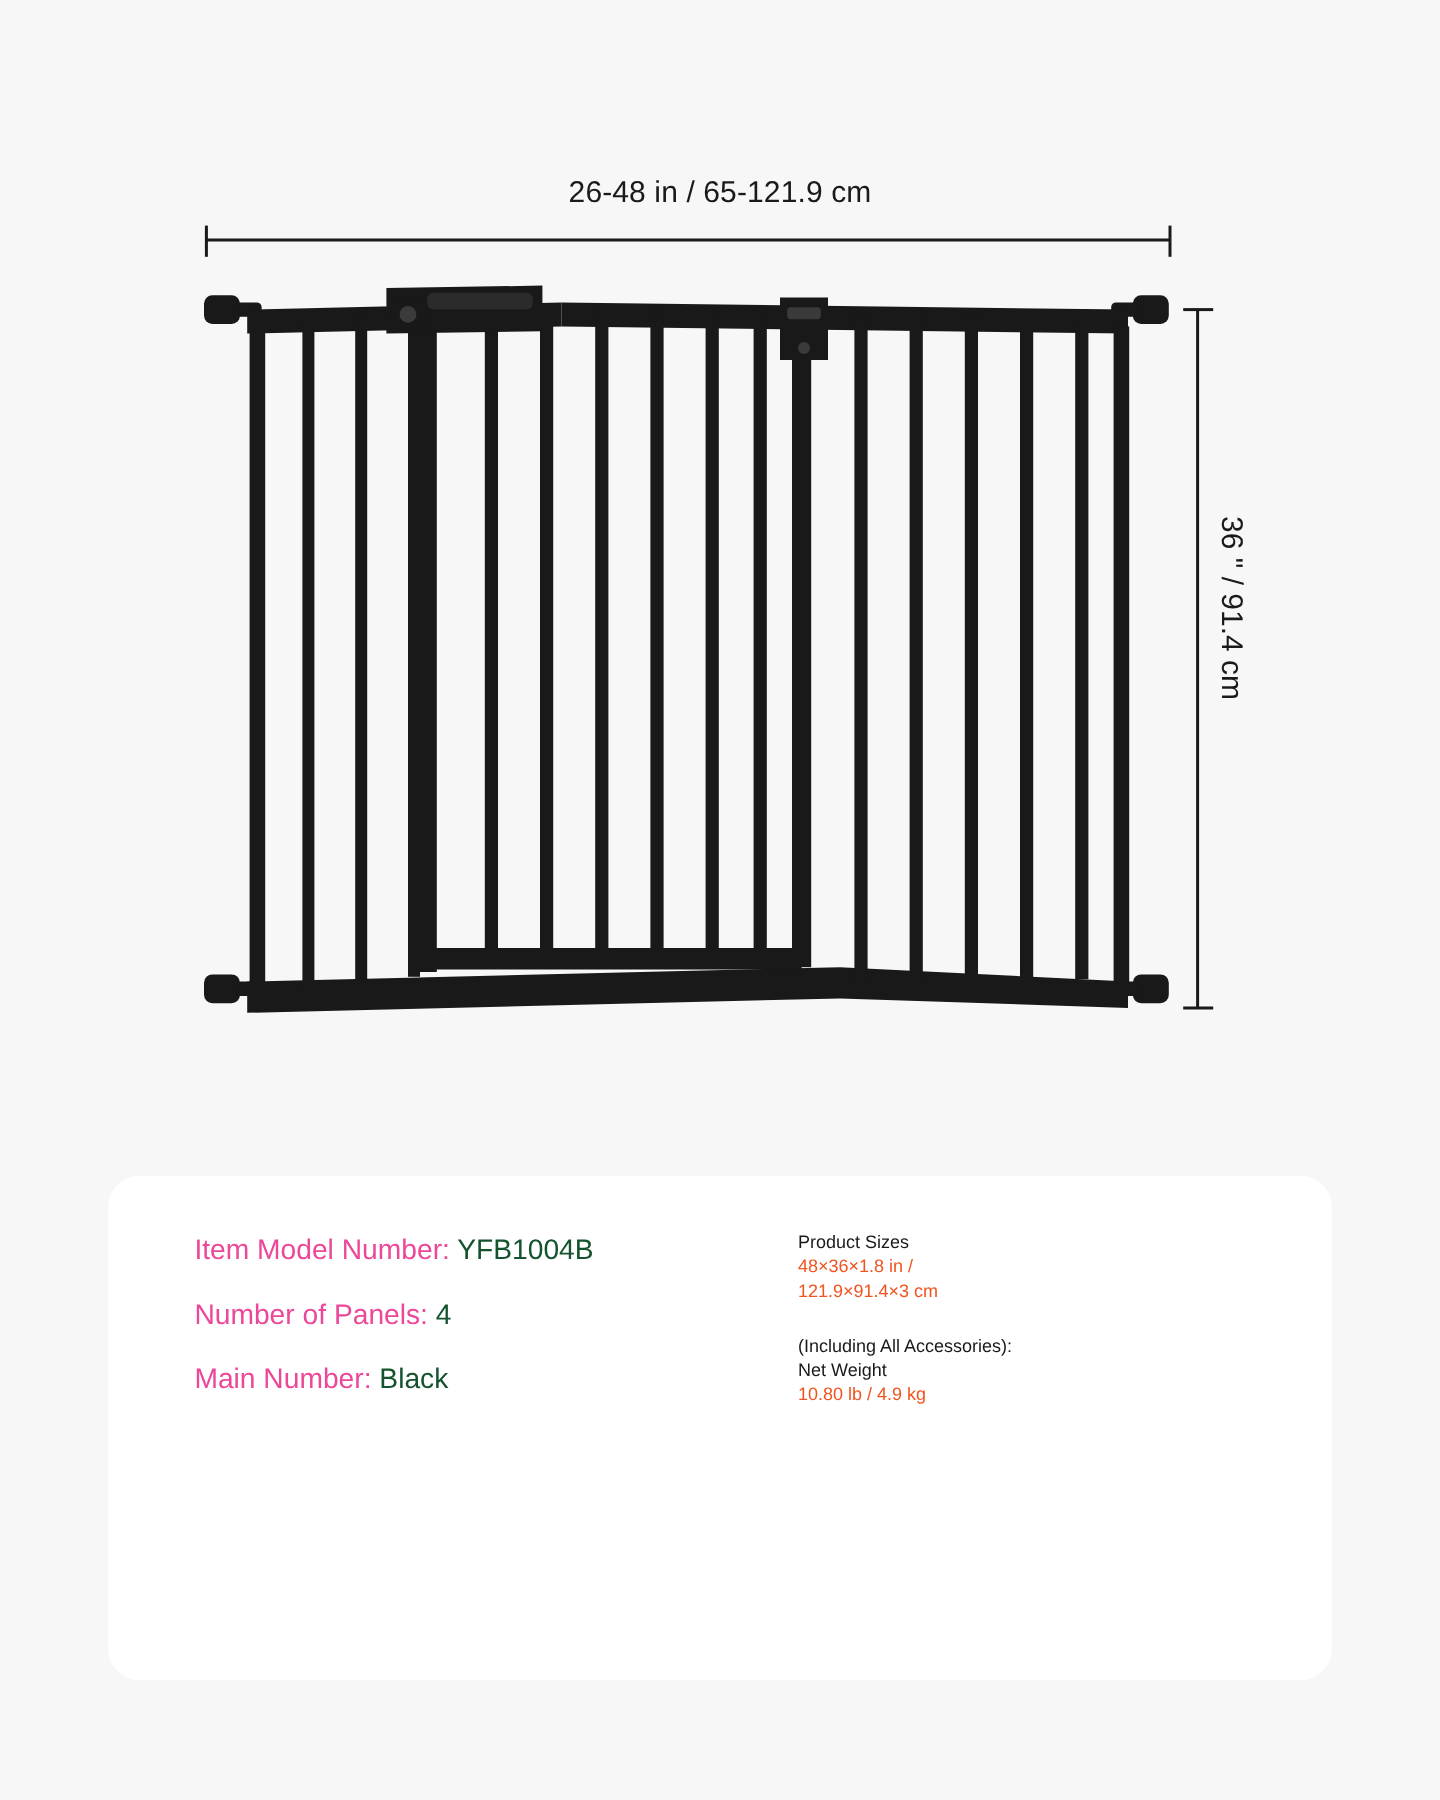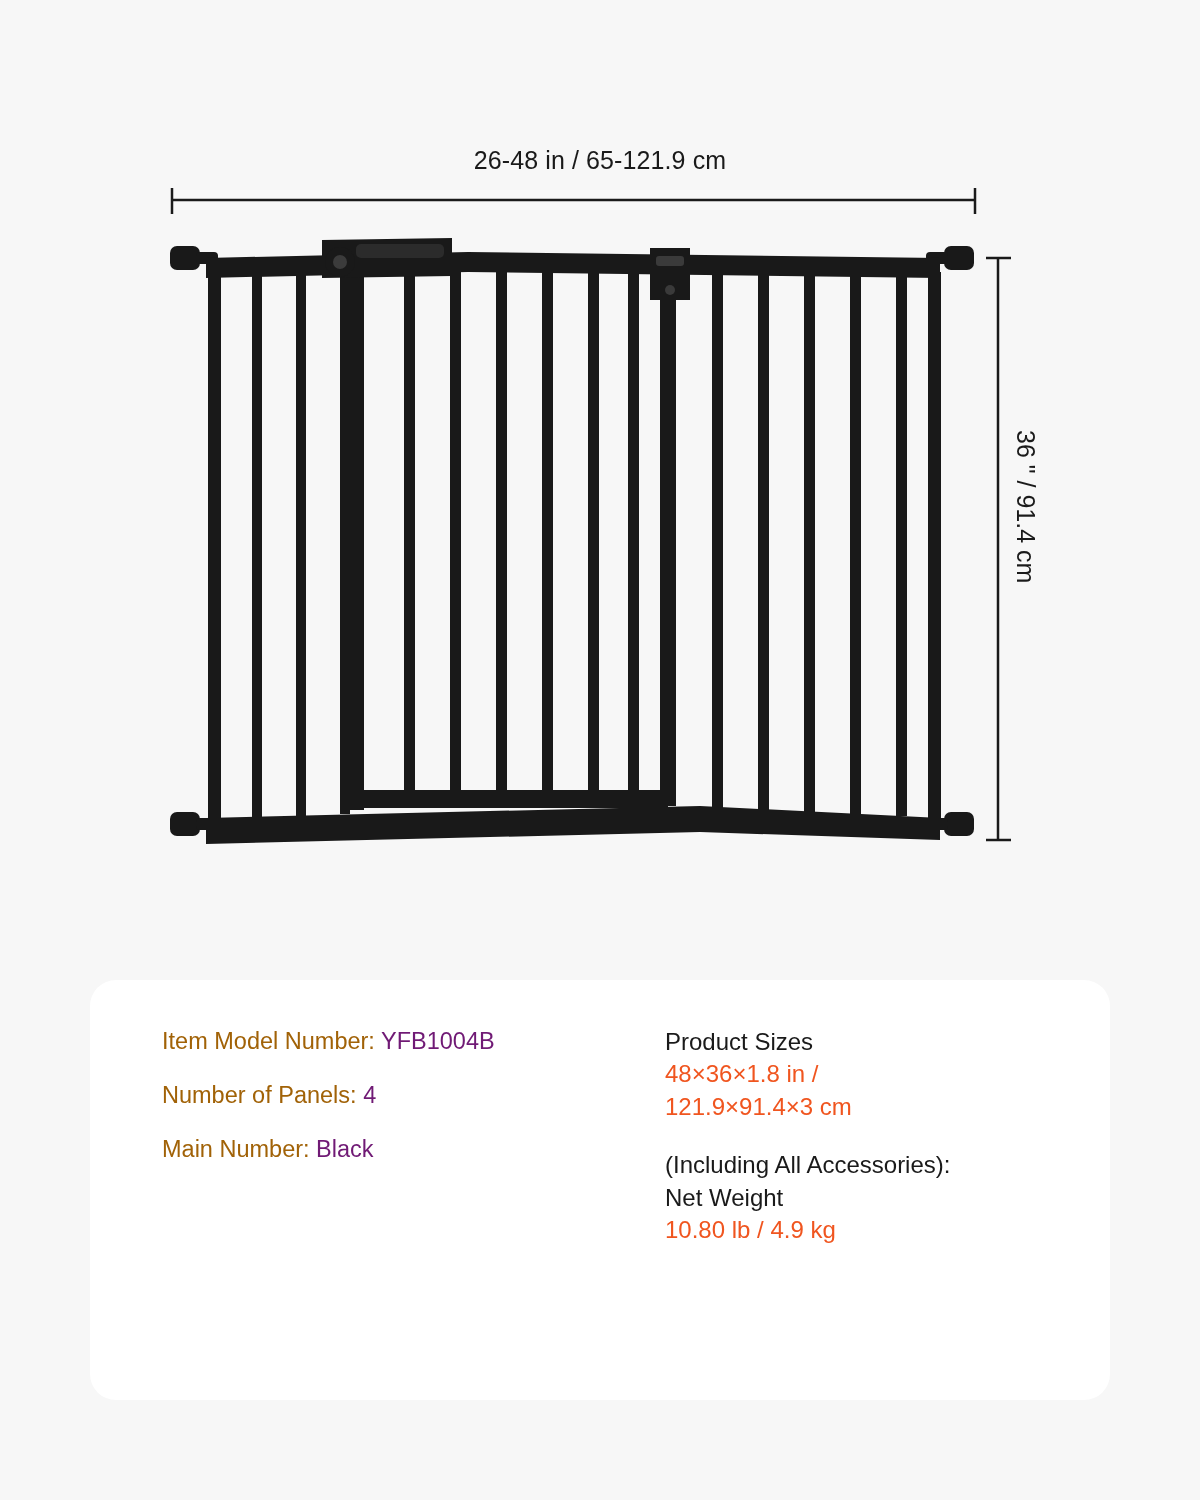"Item Model Number:" .spec-row .lbl { color: #a16207 -> #ec4899 }
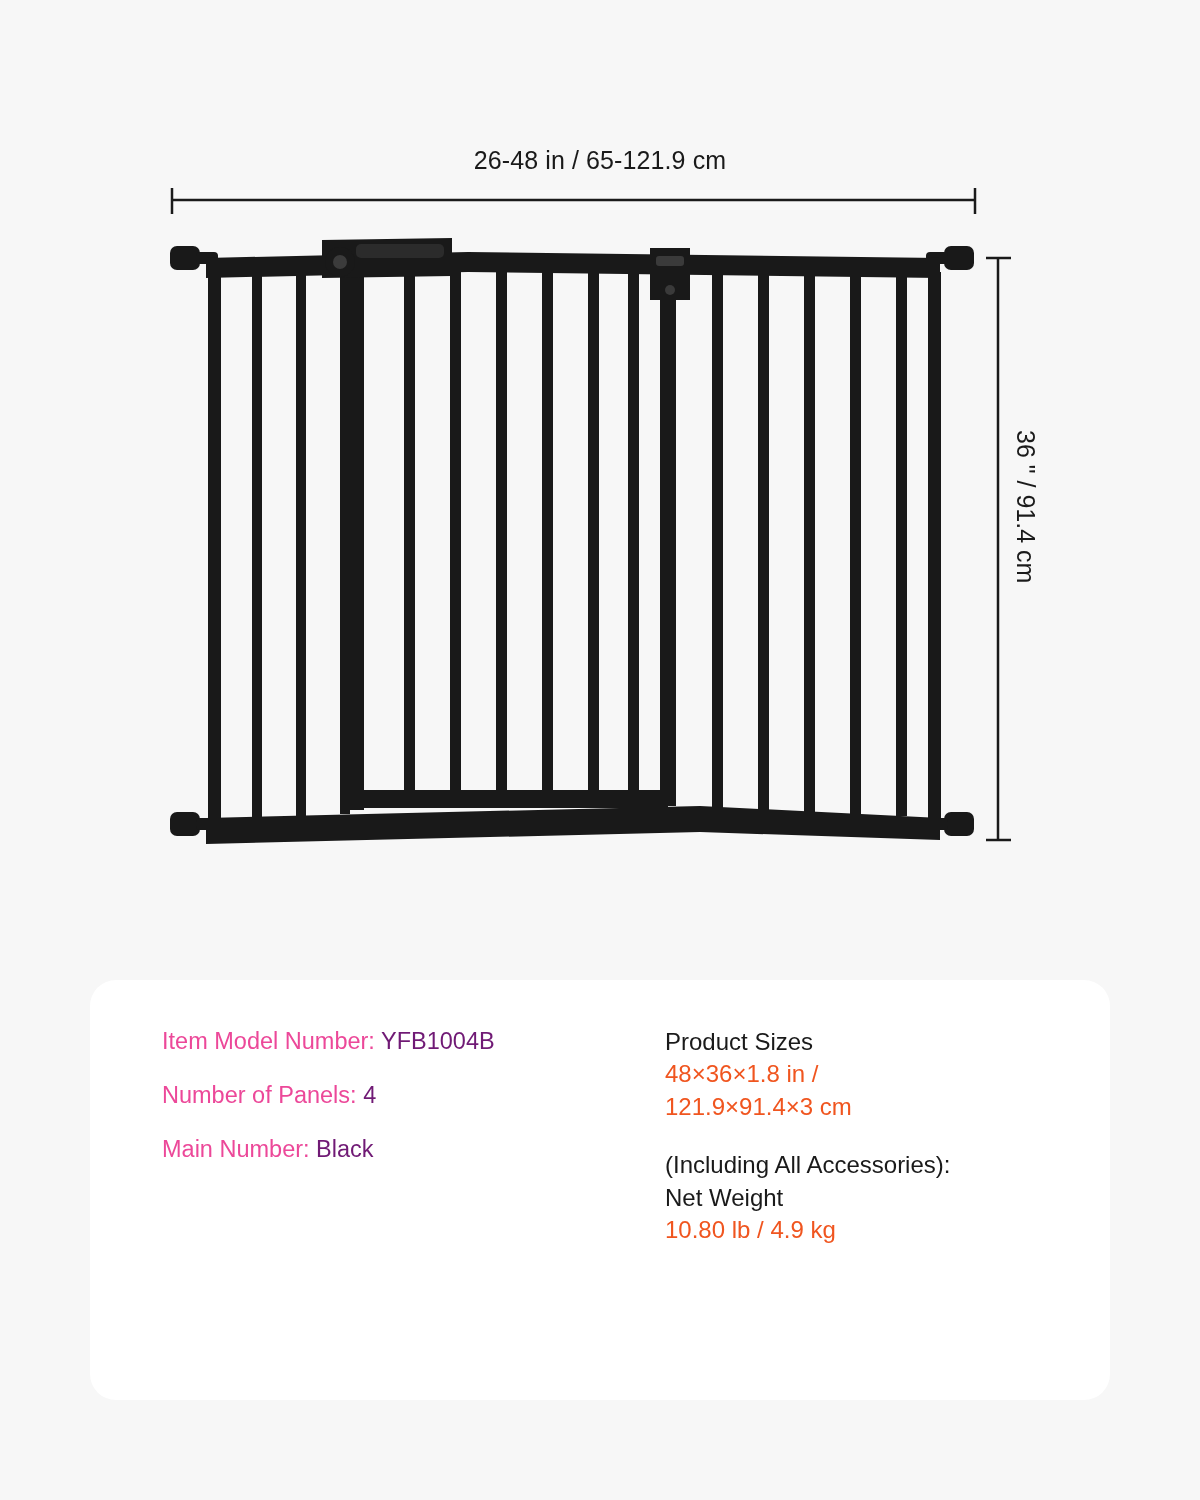"YFB1004B" .spec-row .val { color: #701a75 -> #14532d }
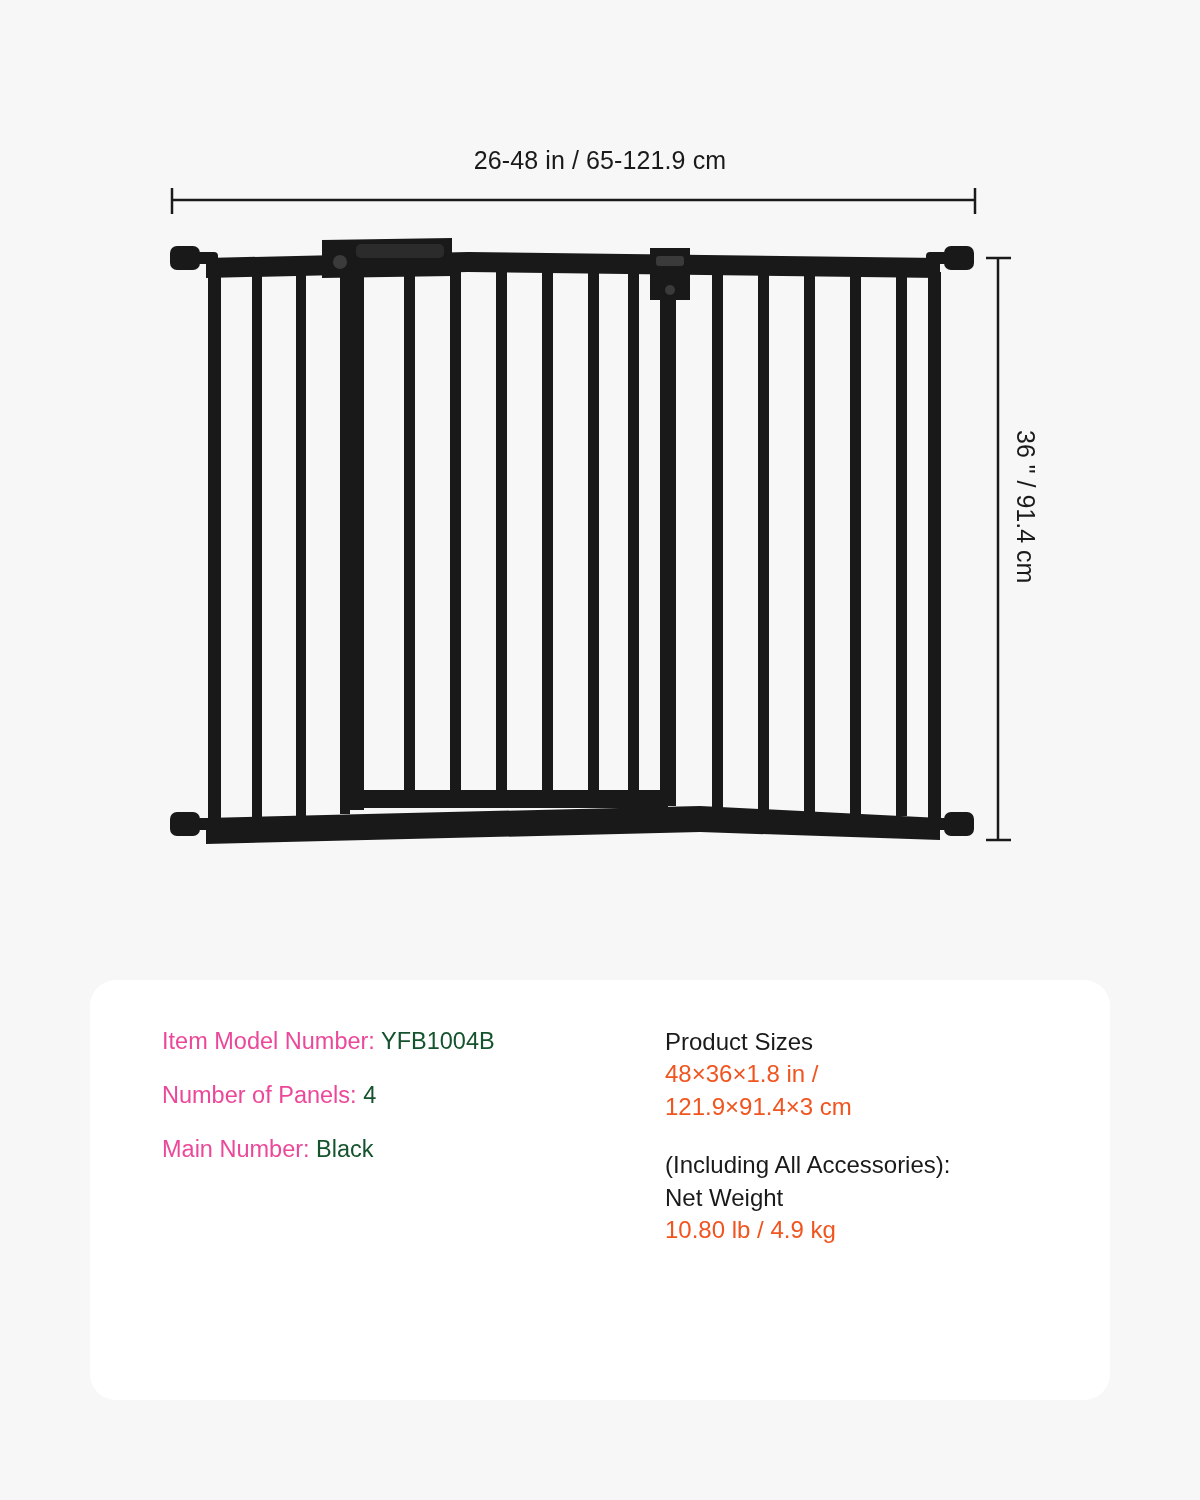"Product Sizes" .spec-block { font-size: 24px -> 15px }
